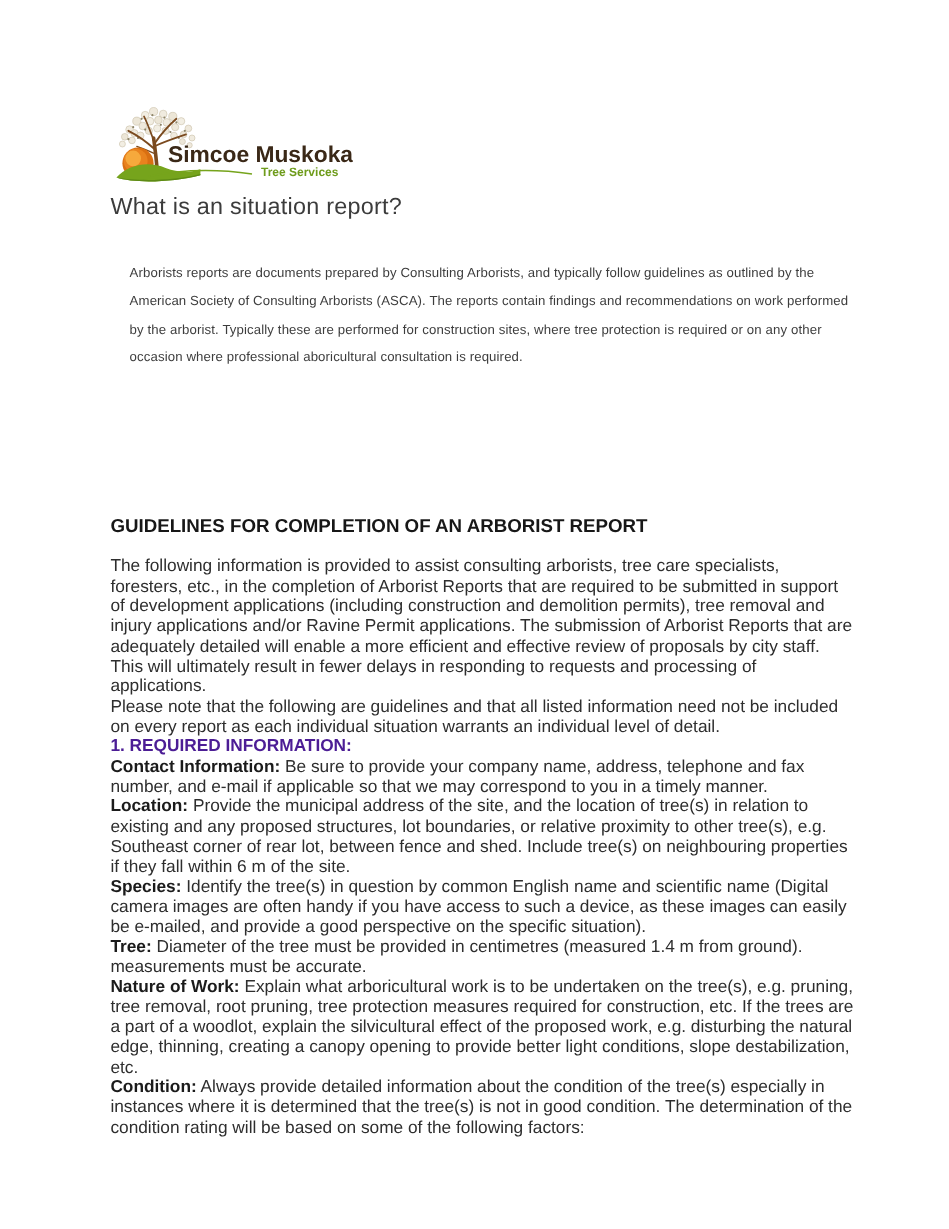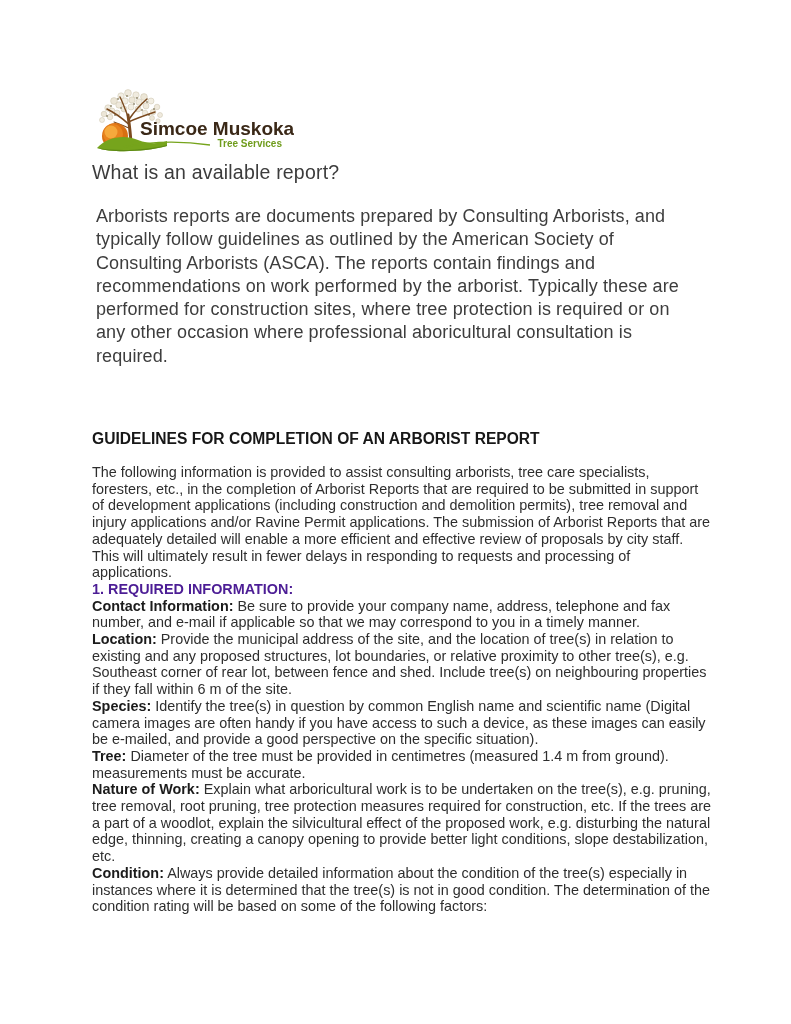"What is an available report?" h1.page-title { text: available -> situation }
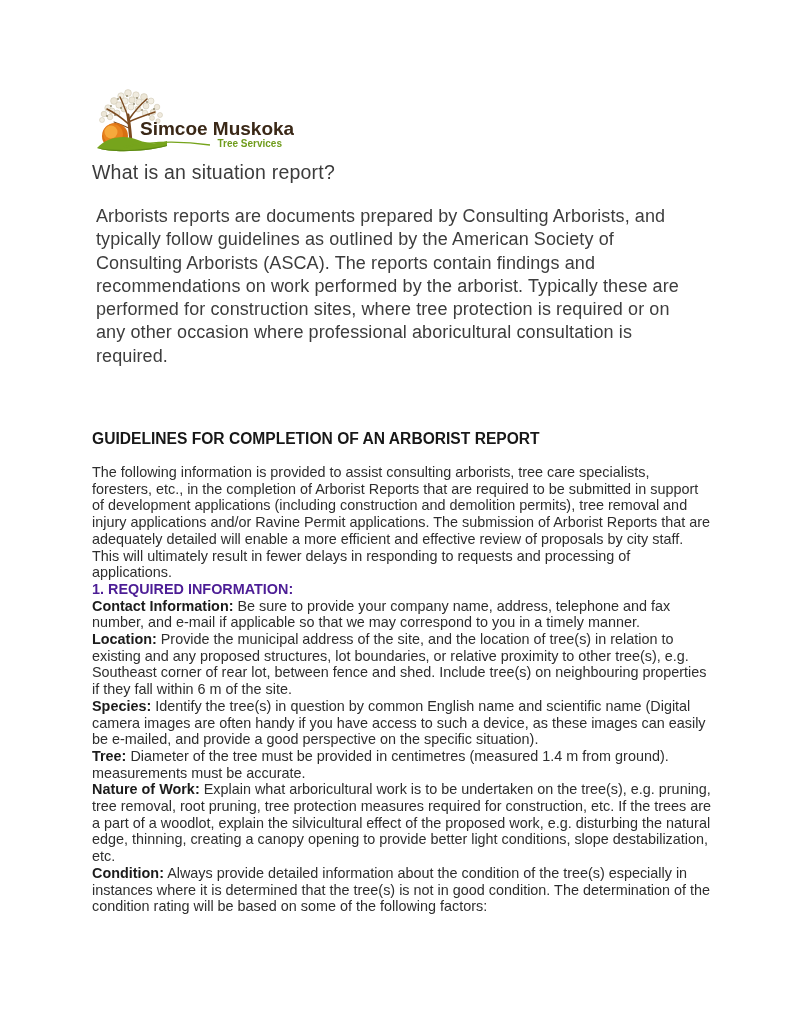"Arborists reports are documents prepared" .intro-p { font-size: 18px -> 11px; margin: 4px -> 16px }
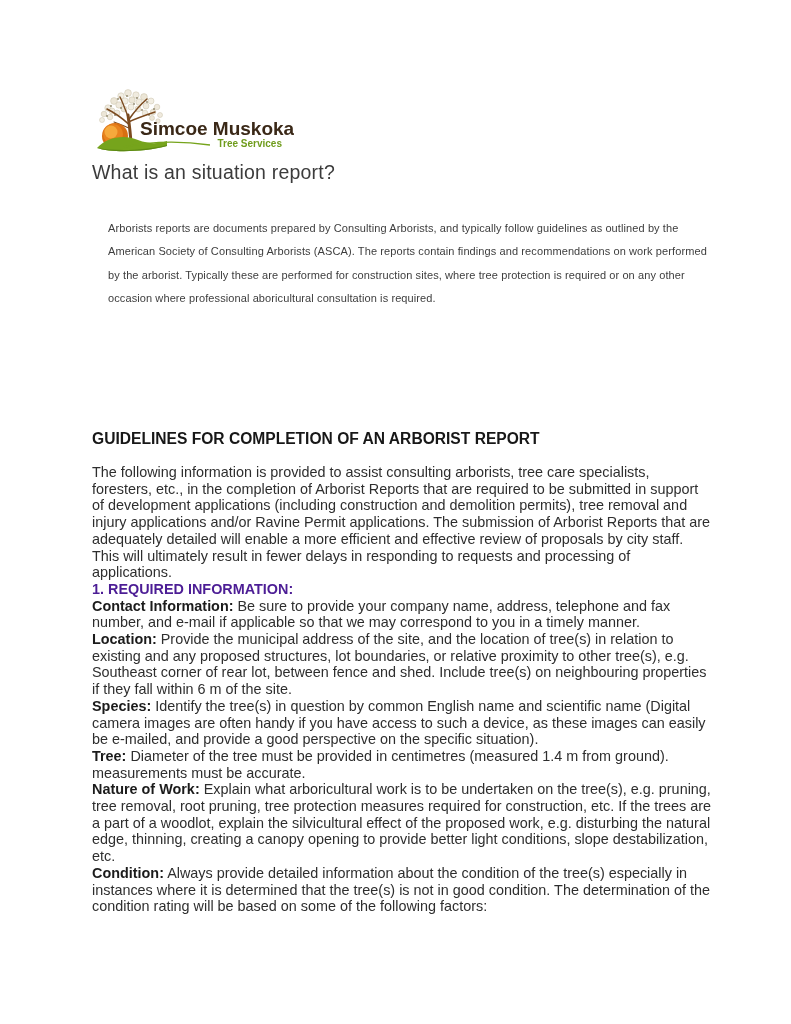"Please note that the following" p { html: none -> <p>Please note that the following are guidelines and that all listed information need not be included on every report as each individual situation warrants an individual level of detail.</p> }
